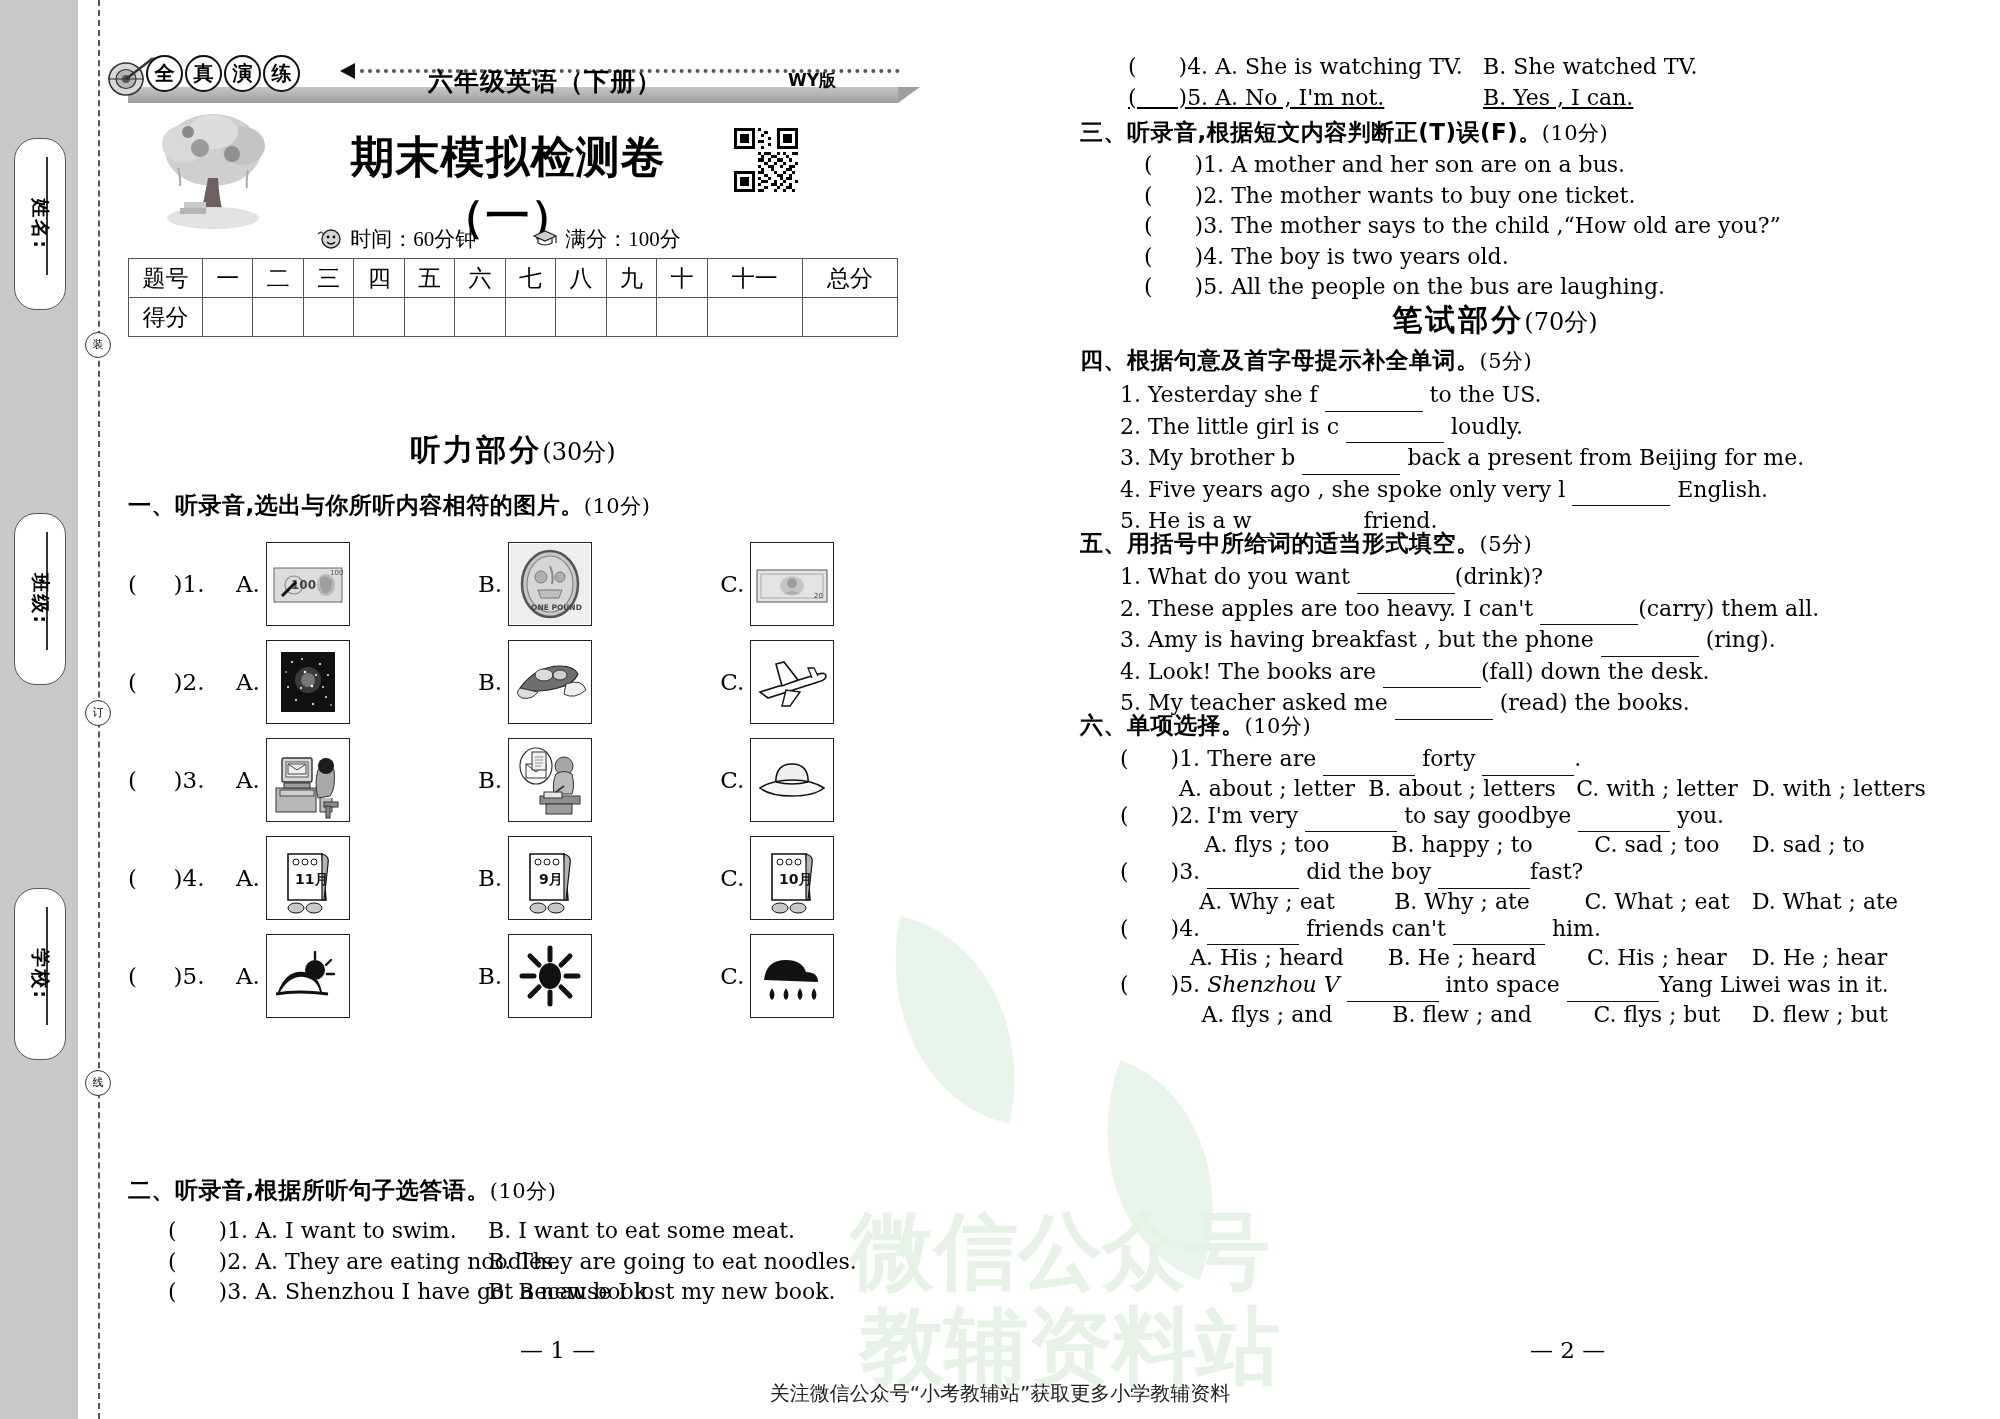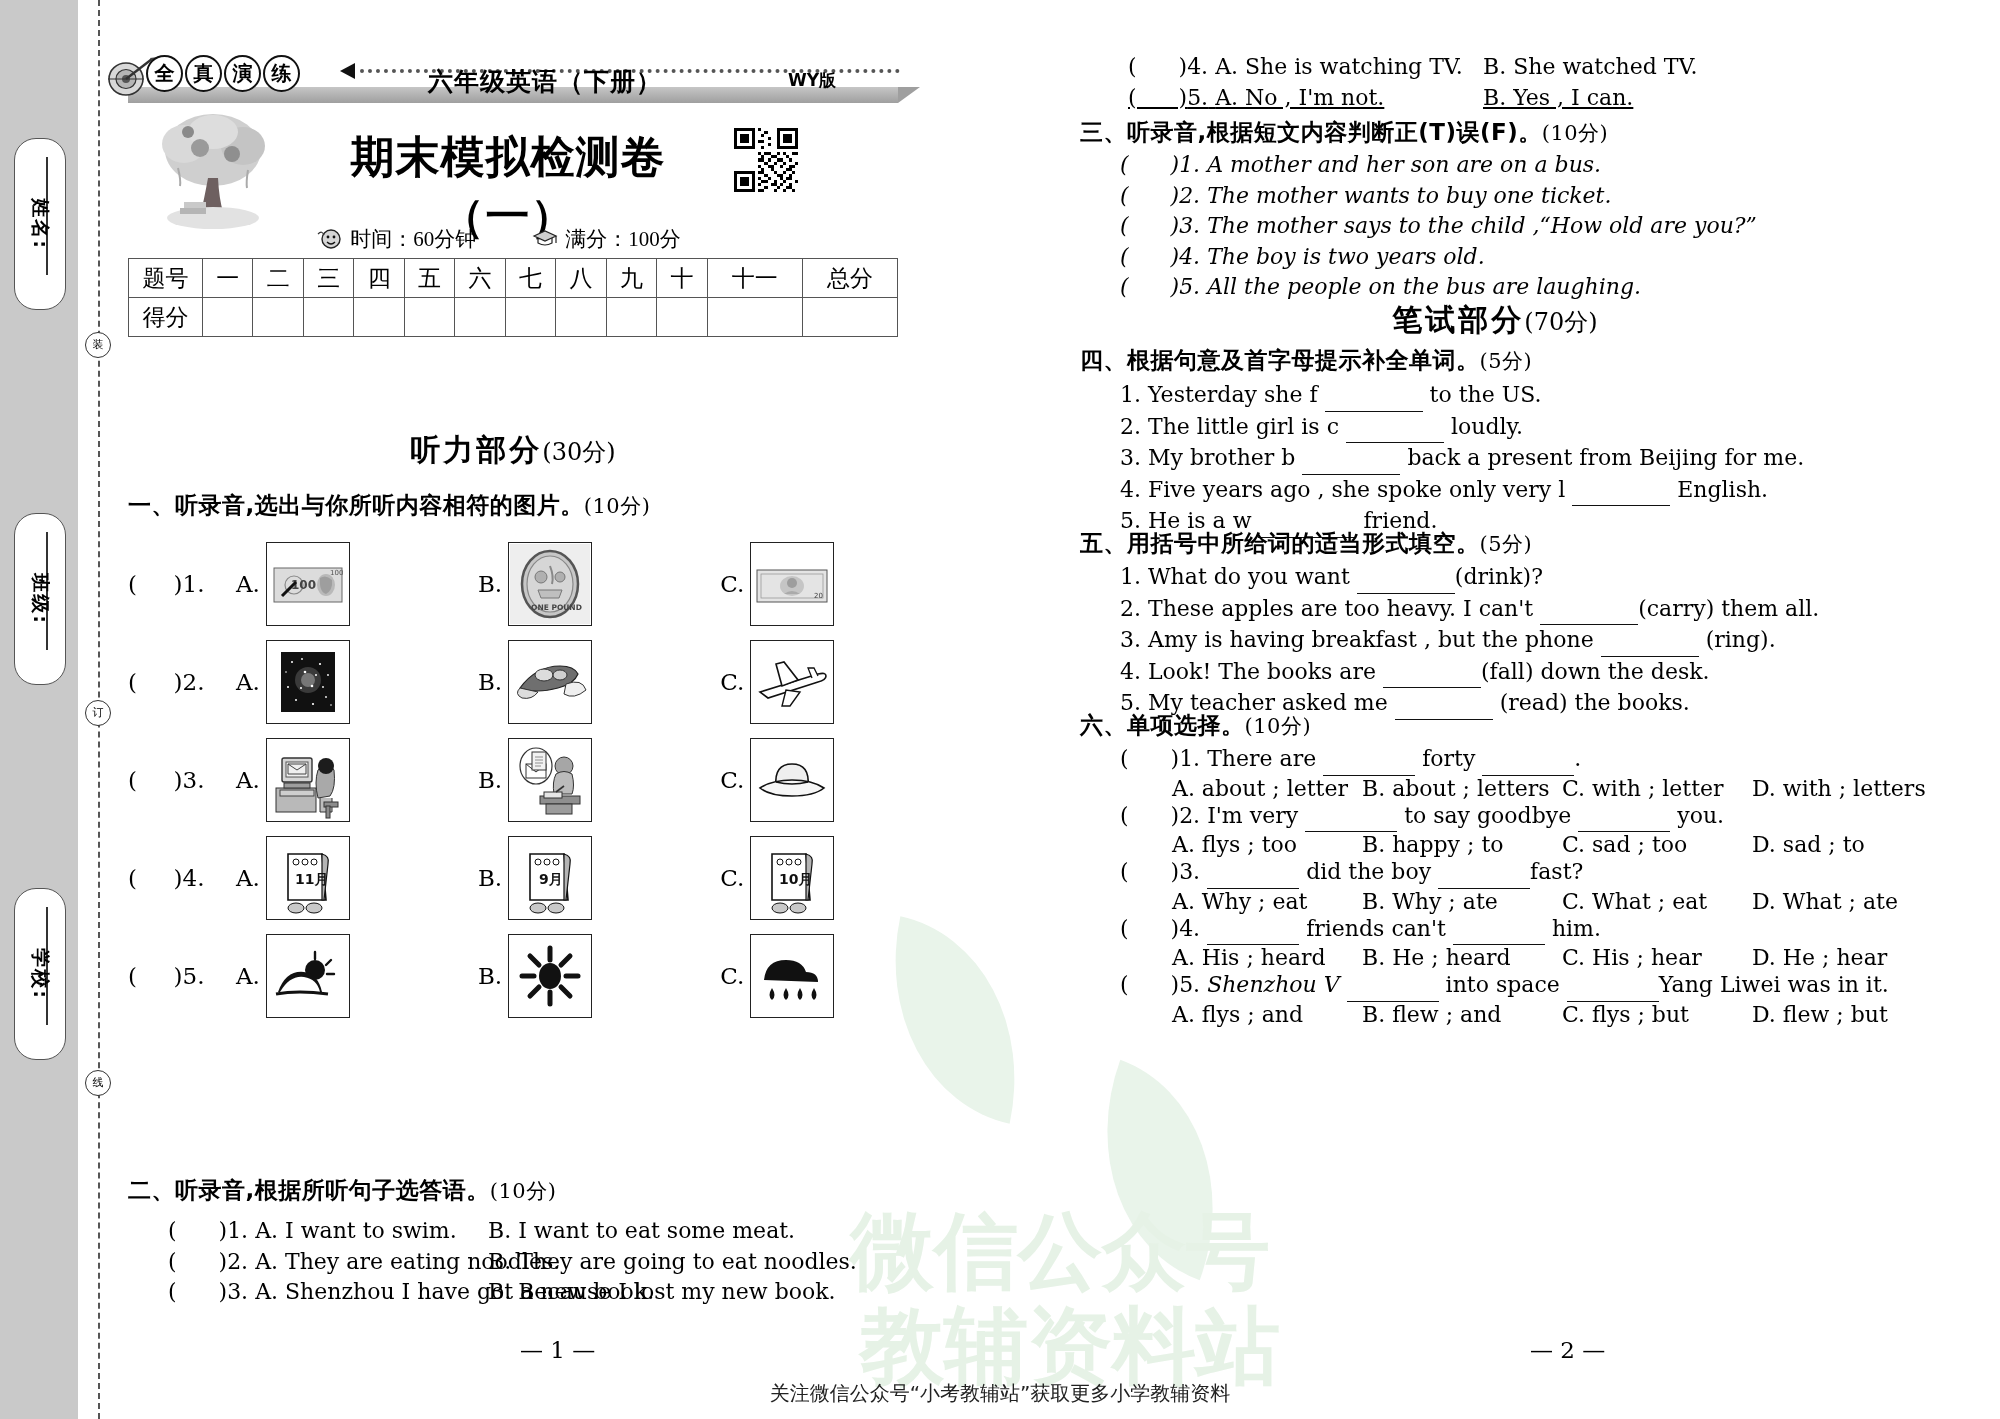"( )1. A mother and" div { font-style: italic -> none; left: 40px -> 64px }
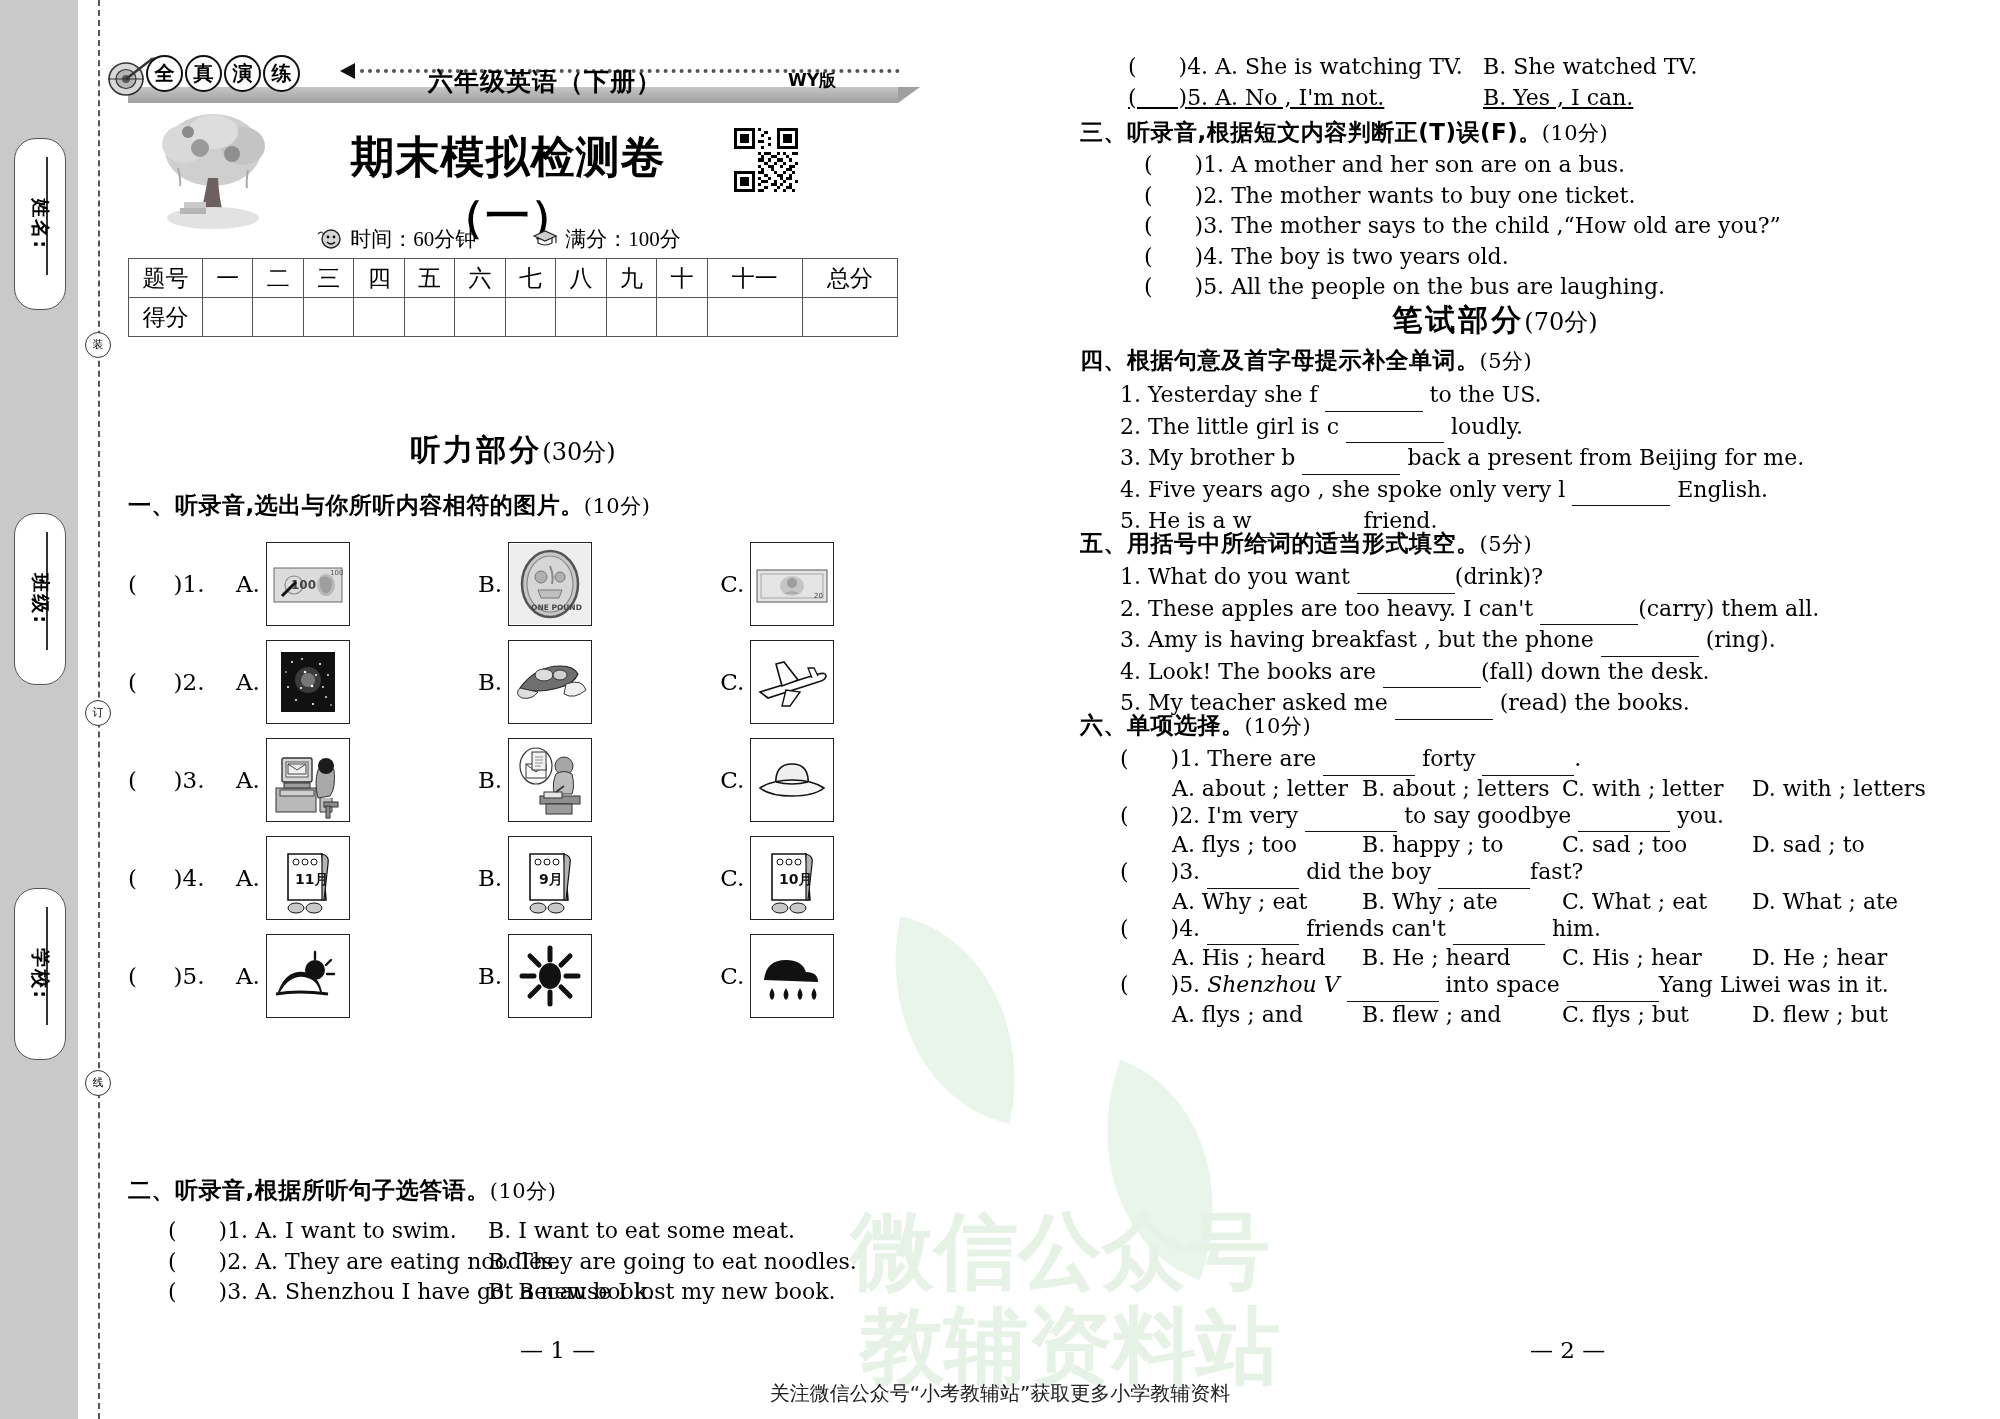"A. about ; letter" .opt-line { text-align: none -> center }
